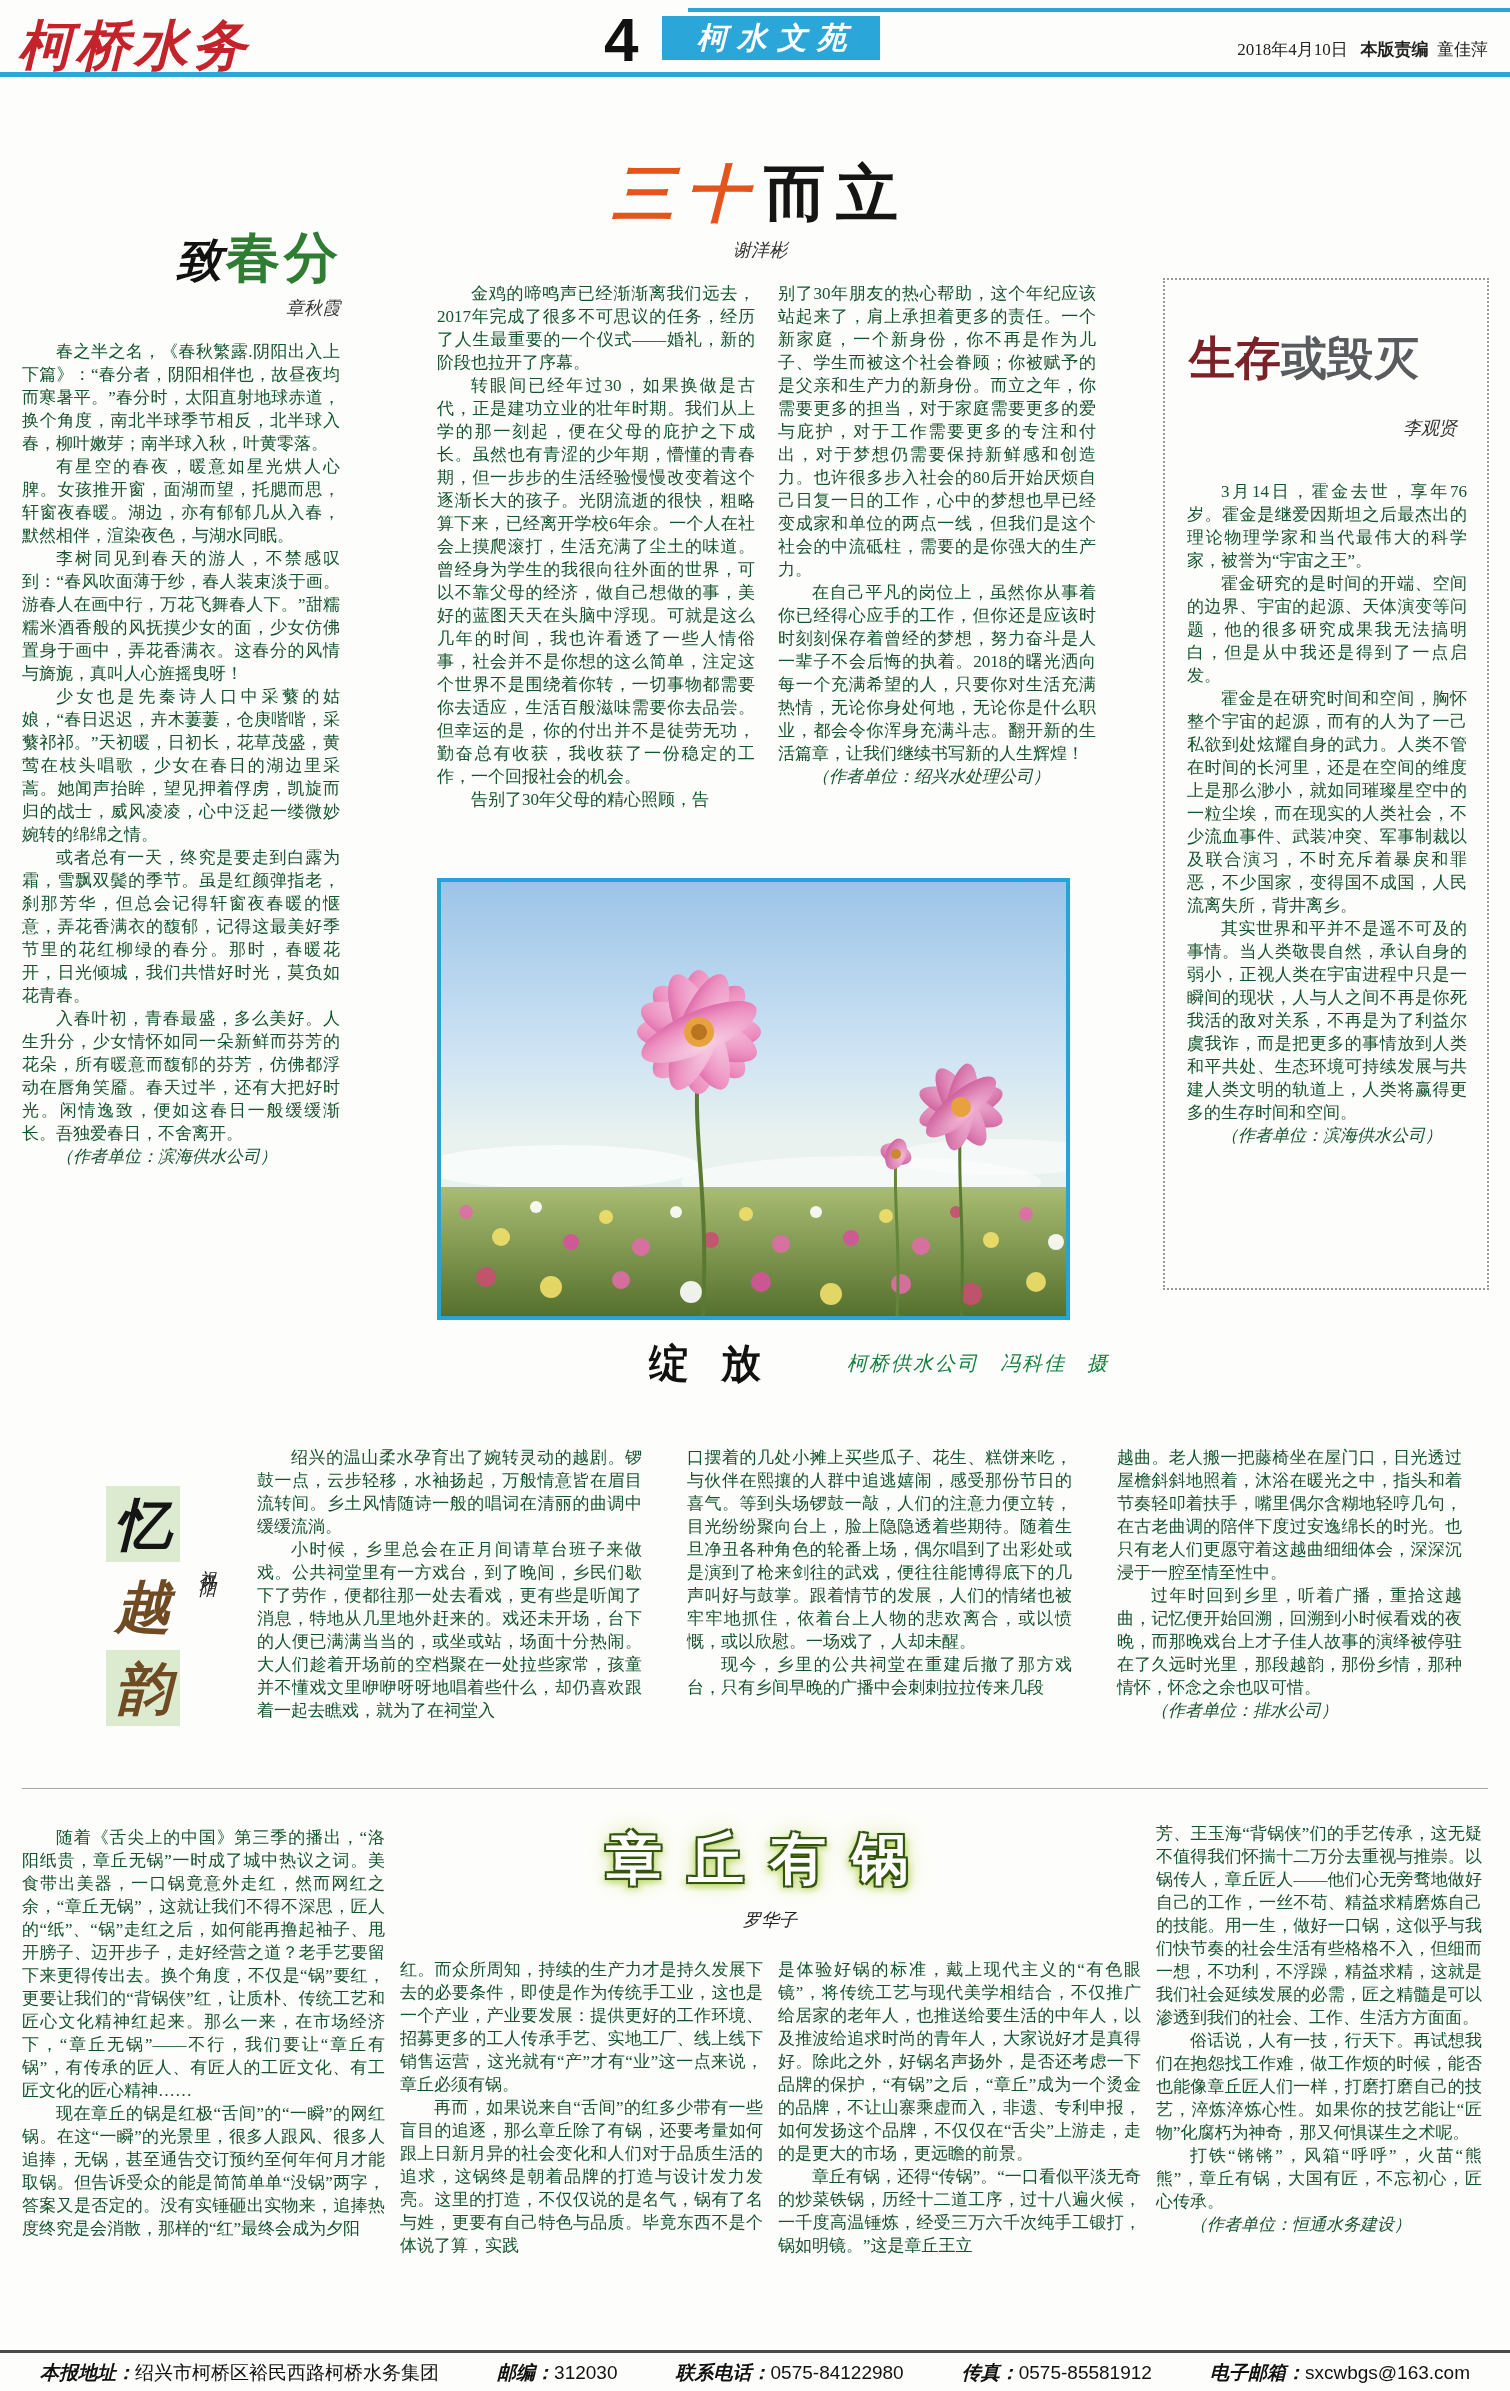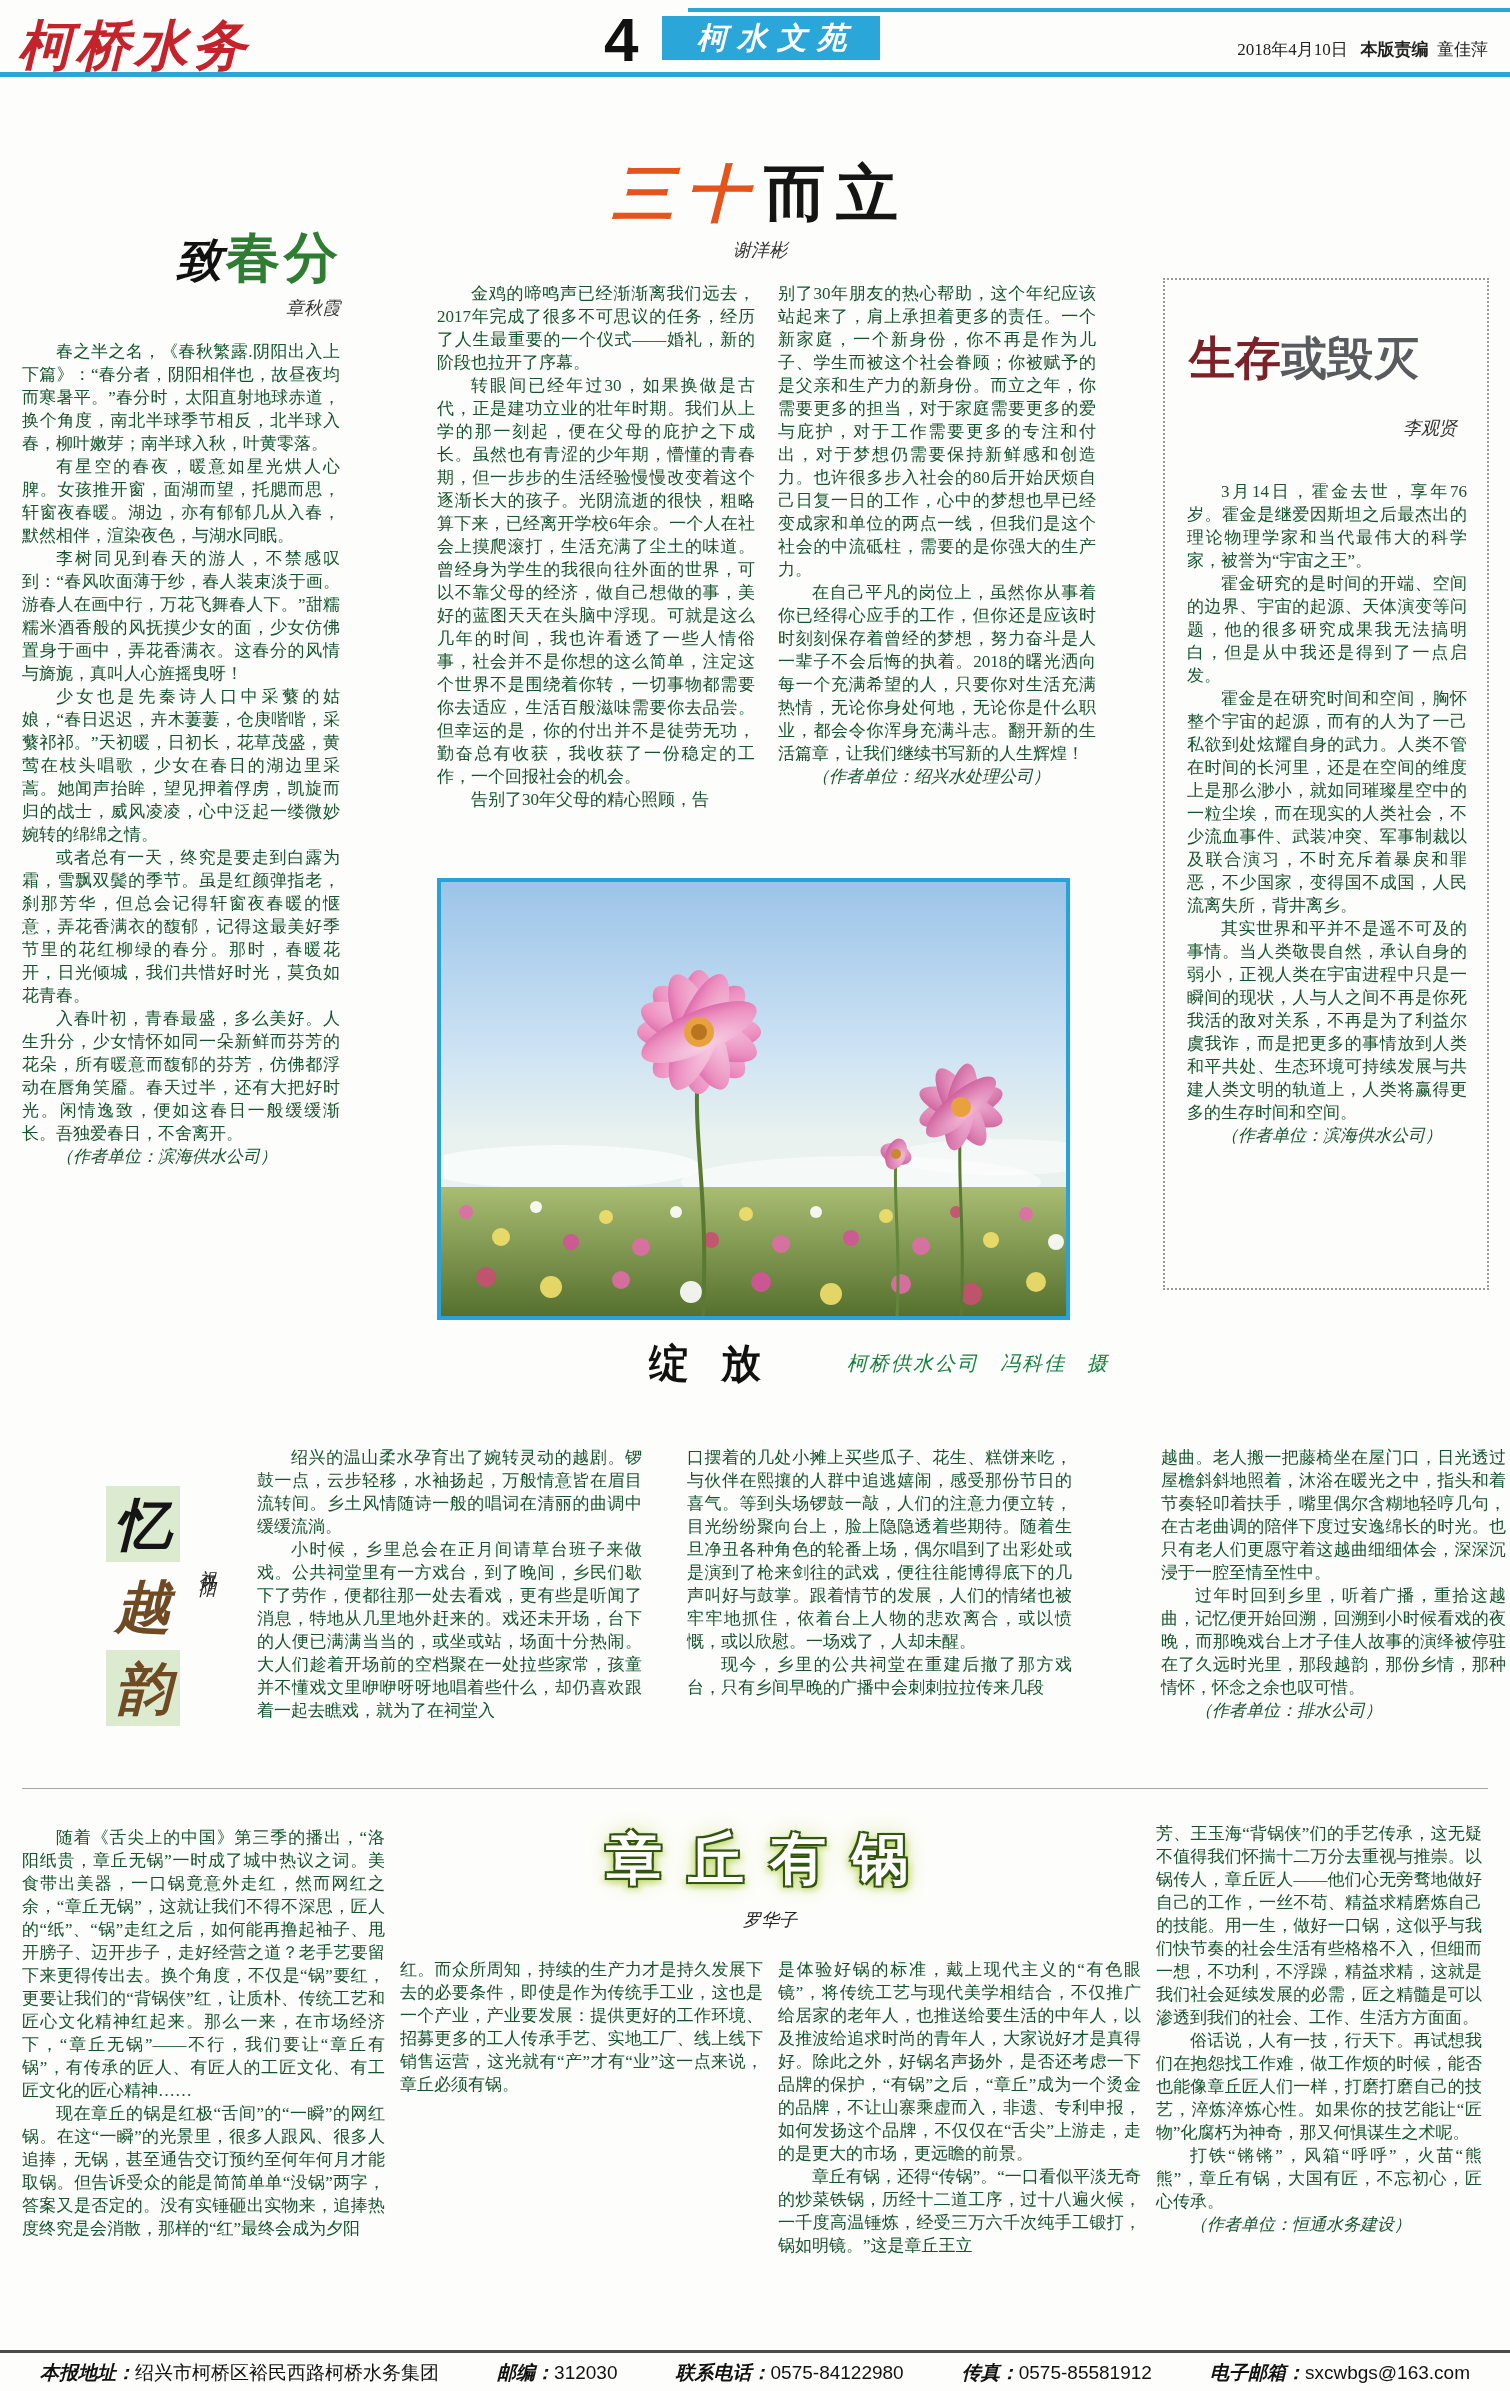"越曲。老人搬一把藤椅坐在屋门口，日光透过屋檐斜斜地照着，沐浴在暖光之中，指头和着" .opera-col3 { margin-left: 44px -> none }
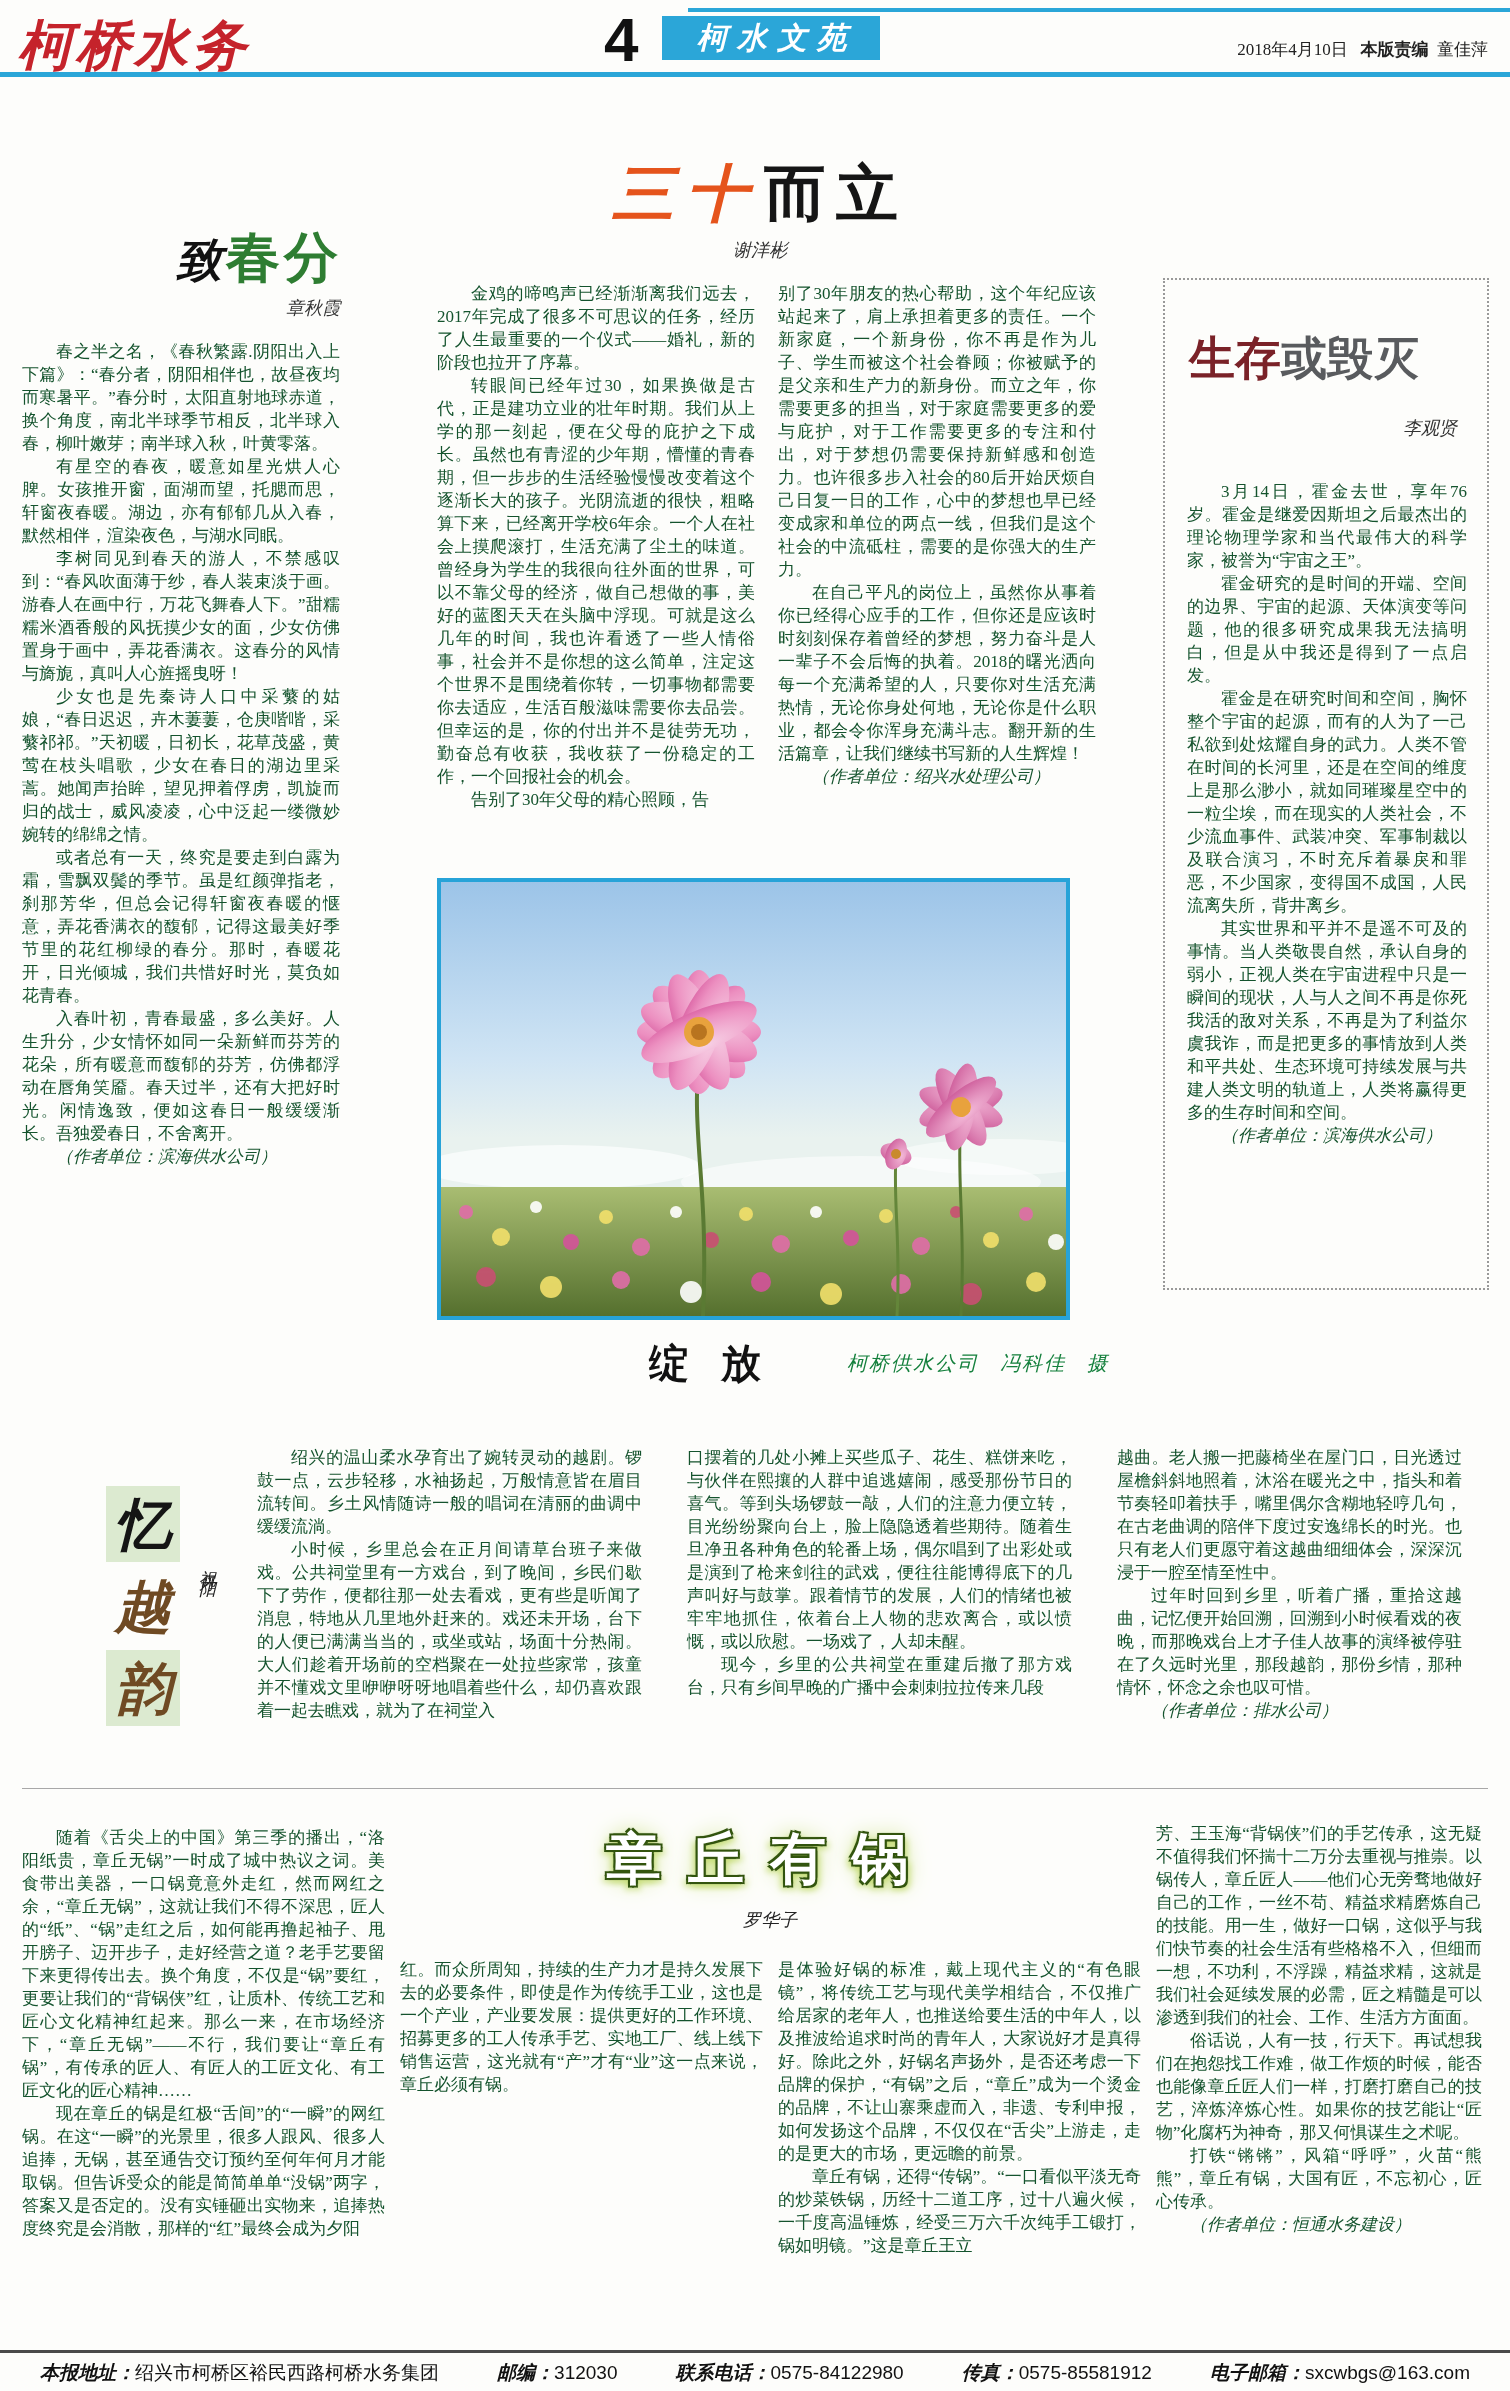"再而，如果说来自“舌间”的红多少带有一些盲目的追逐，那么章丘除了有锅，还要考量如" p { html: none -> <p>再而，如果说来自“舌间”的红多少带有一些盲目的追逐，那么章丘除了有锅，还要考量如何跟上日新月异的社会变化和人们对于品质生活的追求，这锅终是朝着品牌的打造与设计发力发亮。这里的打造，不仅仅说的是名气，锅有了名与姓，更要有自己特色与品质。毕竟东西不是个体说了算，实践</p> }
